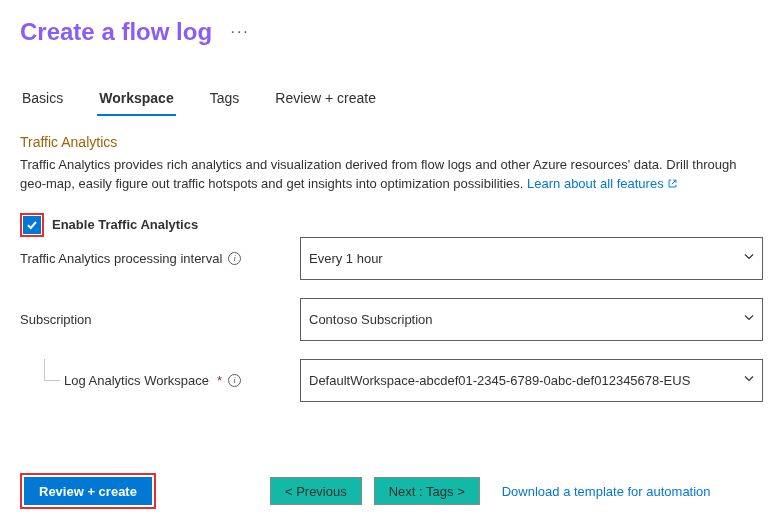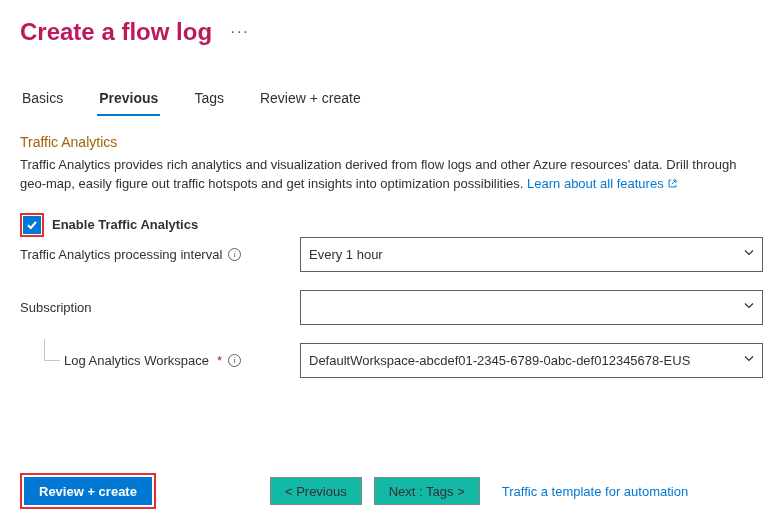"Create a flow log" .header h1 { color: #be185d -> #8b5cf6 }
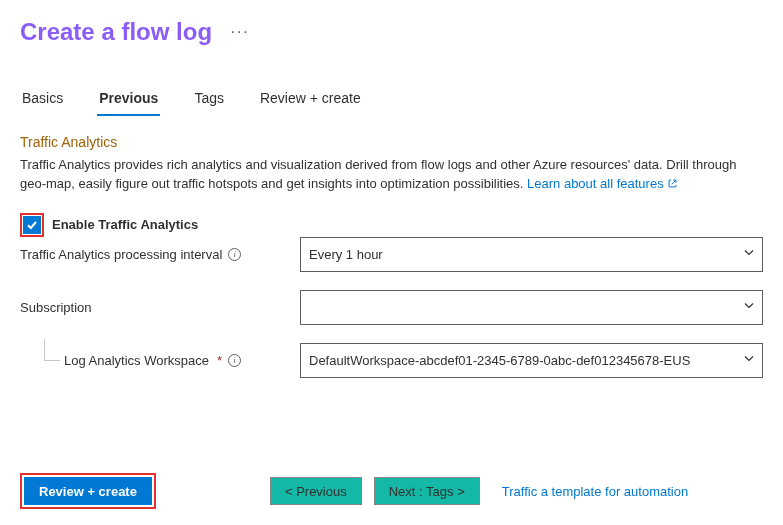"Previous" div.tab { text: Previous -> Workspace }
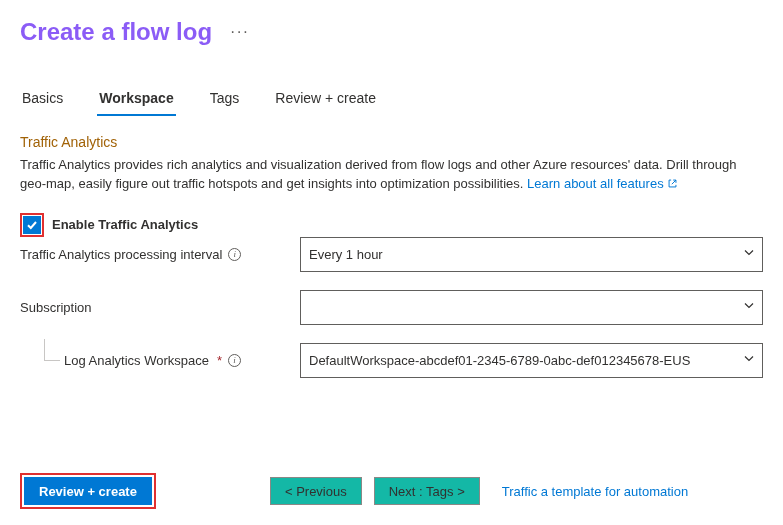"Every 1 hour" .select { height: 35px -> 43px }
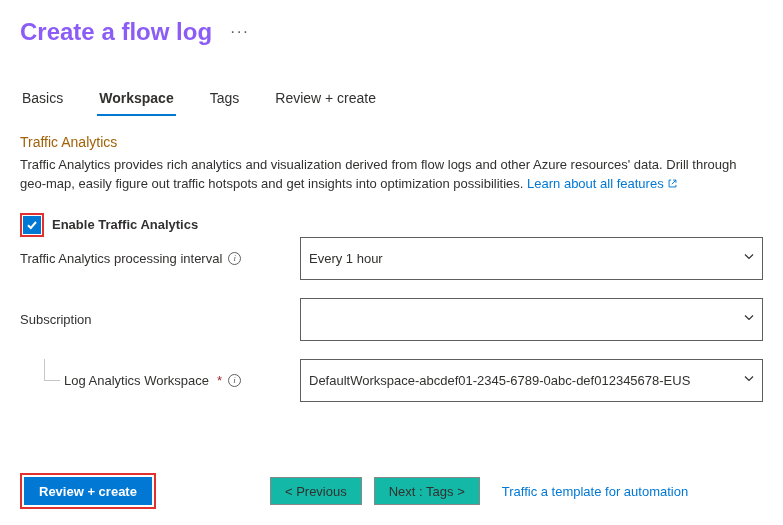"Contoso Subscription" span { html: none -> <span>Contoso Subscription</span> }
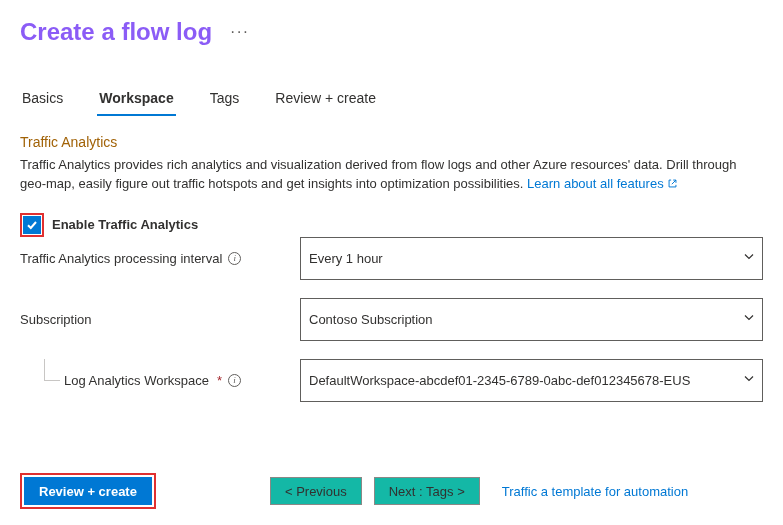"Traffic a template for automation" span.footer-link { text: Traffic -> Download }
